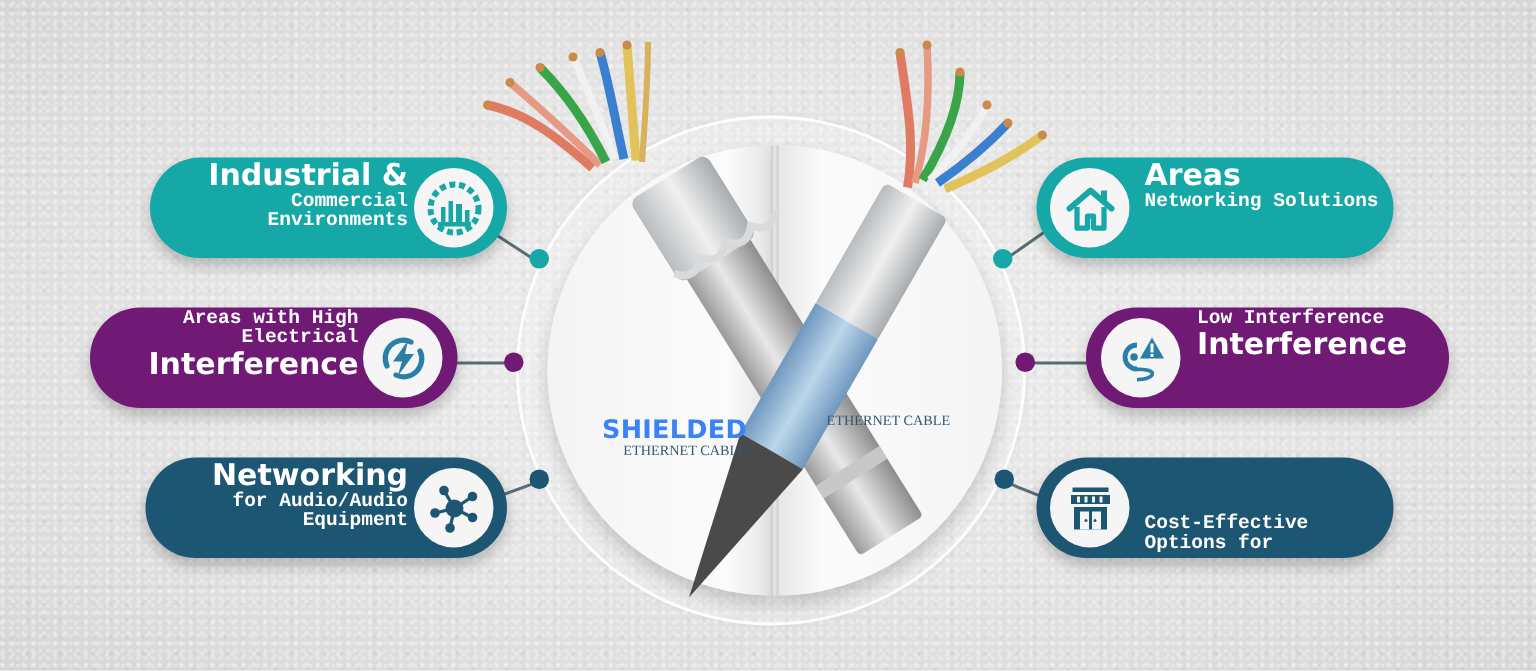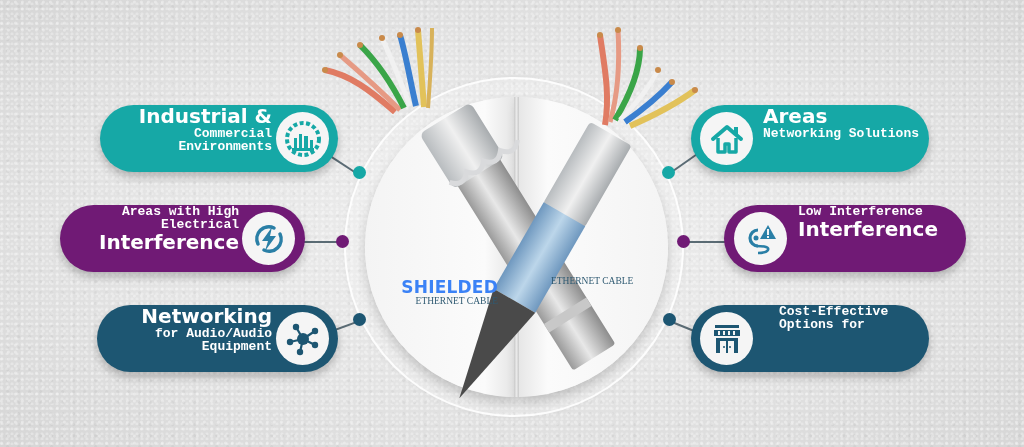"Cost-Effective Options for" div.text { left: 88px -> 72px; margin-top: none -> 37px }
